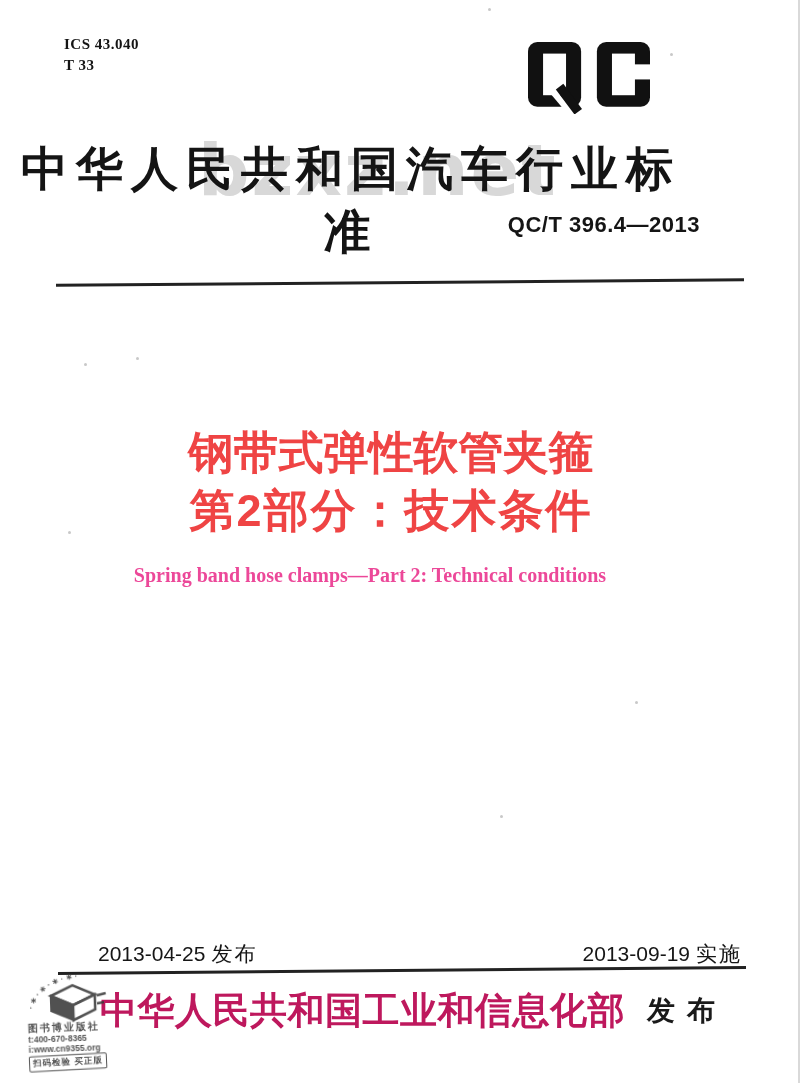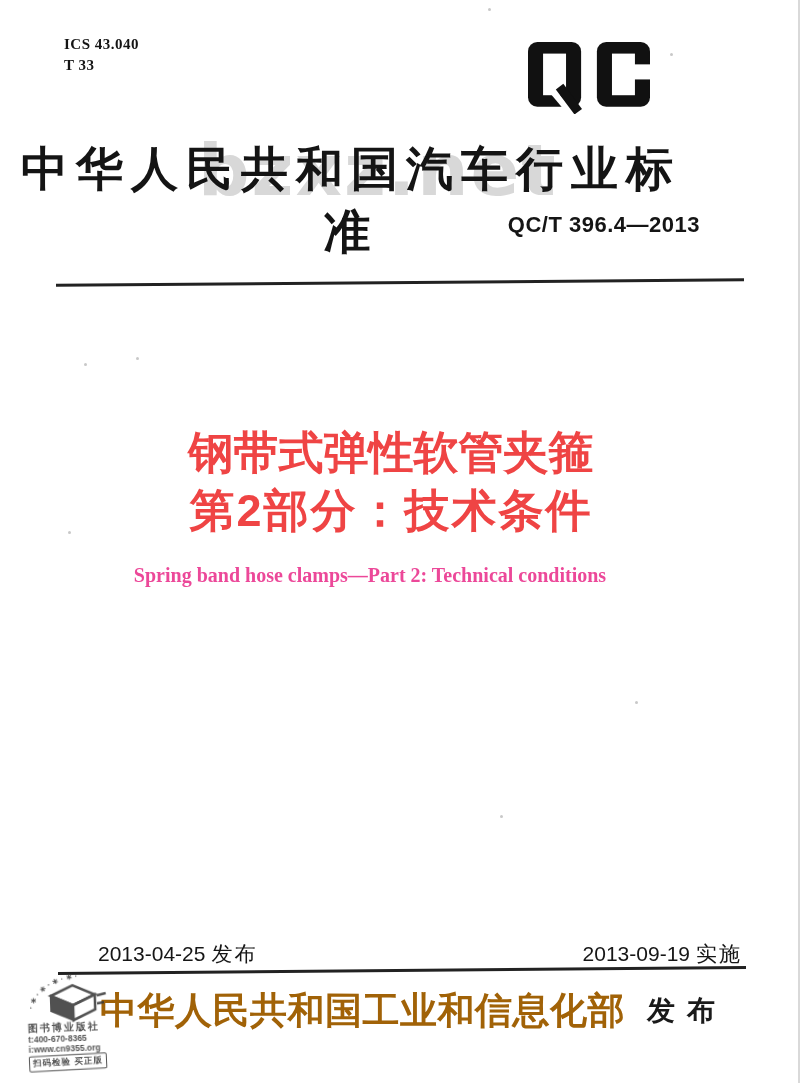"中华人民共和国工业和信息化部" .pub { color: #a16207 -> #be185d }
